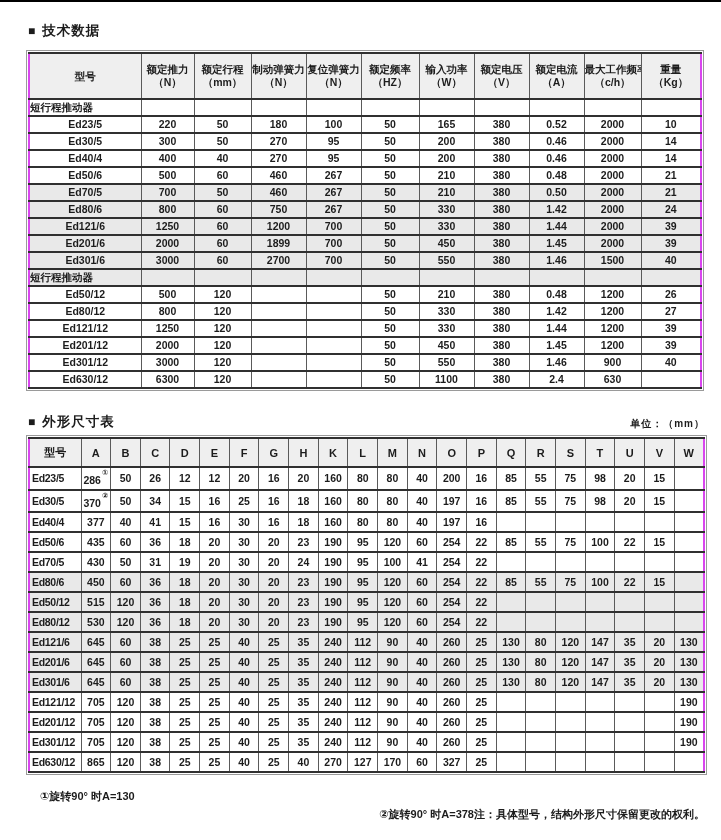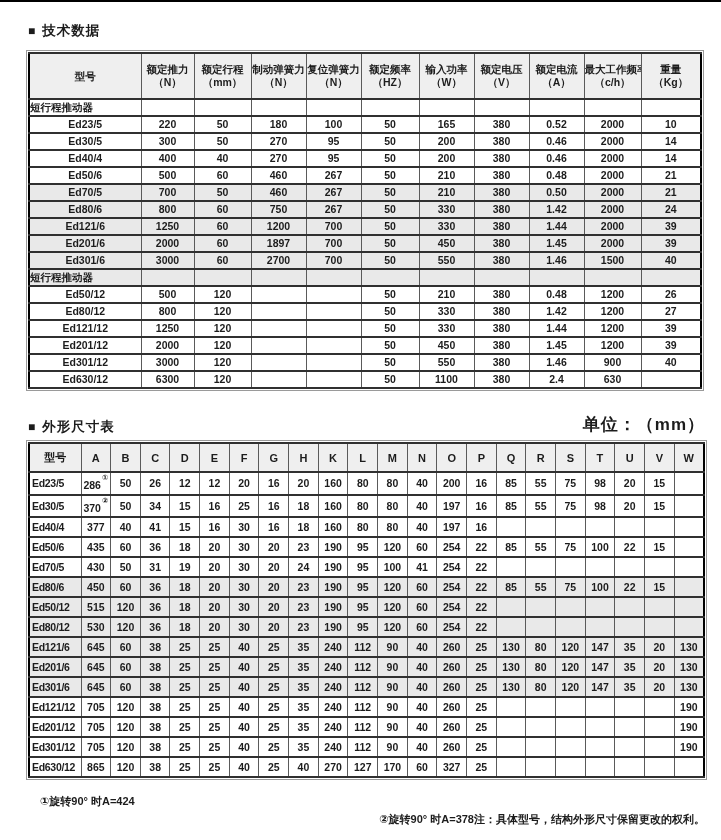"型号" table { border: 2px solid #000000 -> 2px solid #d946ef }
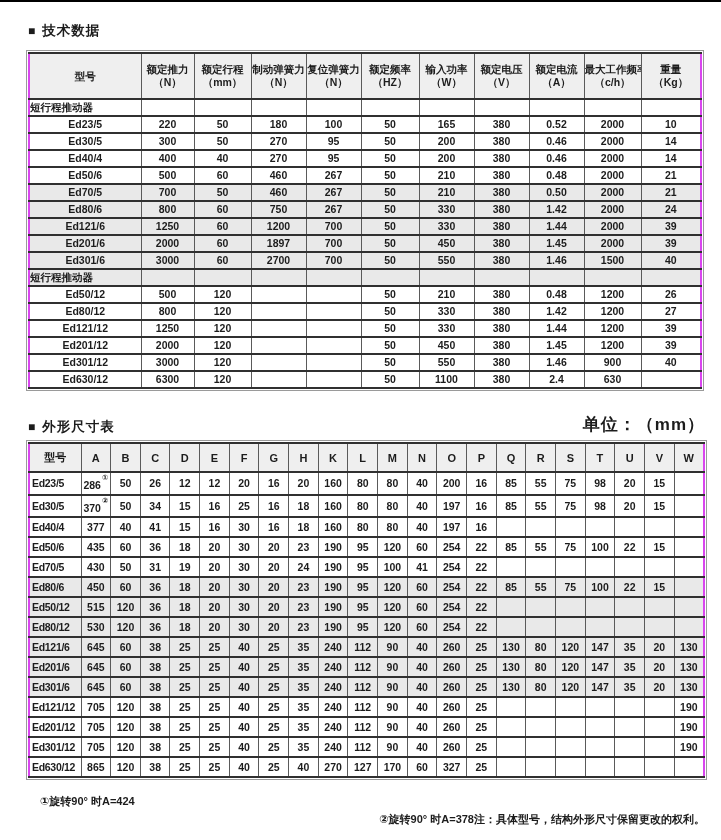"1897" td { text: 1897 -> 1899 }
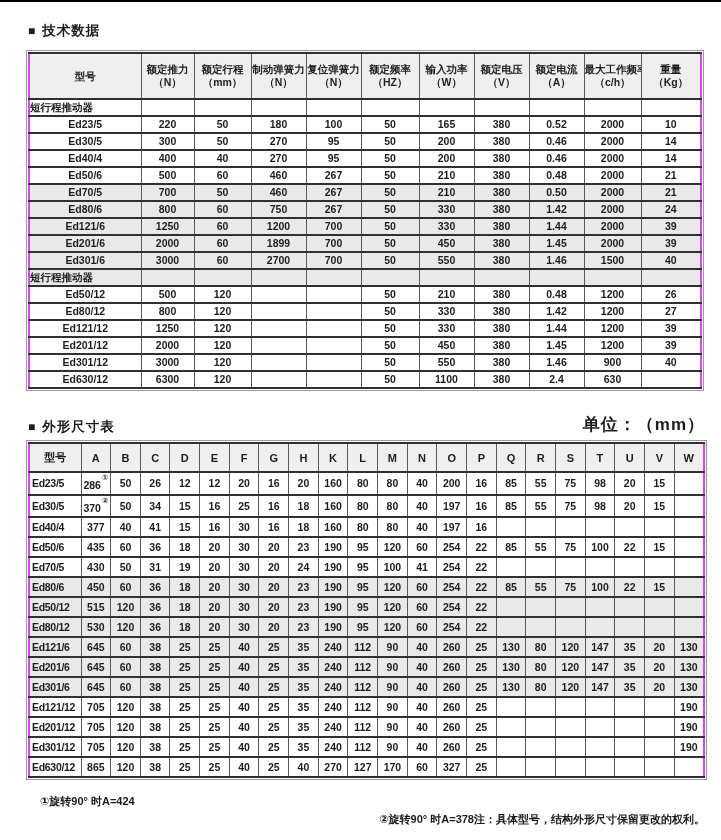"单位：（mm）" .unit-label { font-size: 17px -> 10px }
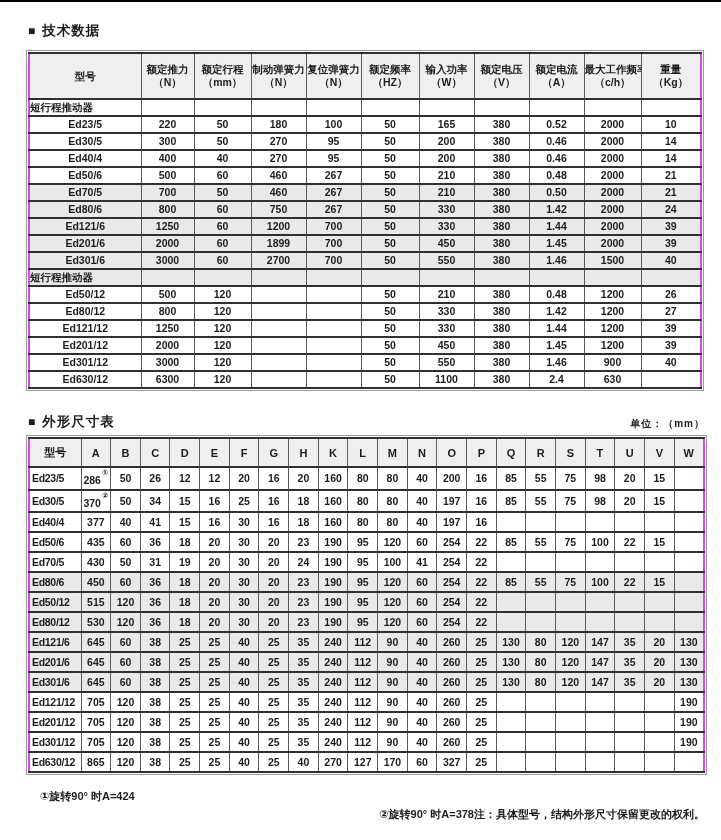"①旋转90° 时A=424" div.foot-line { text: 424 -> 130 }
